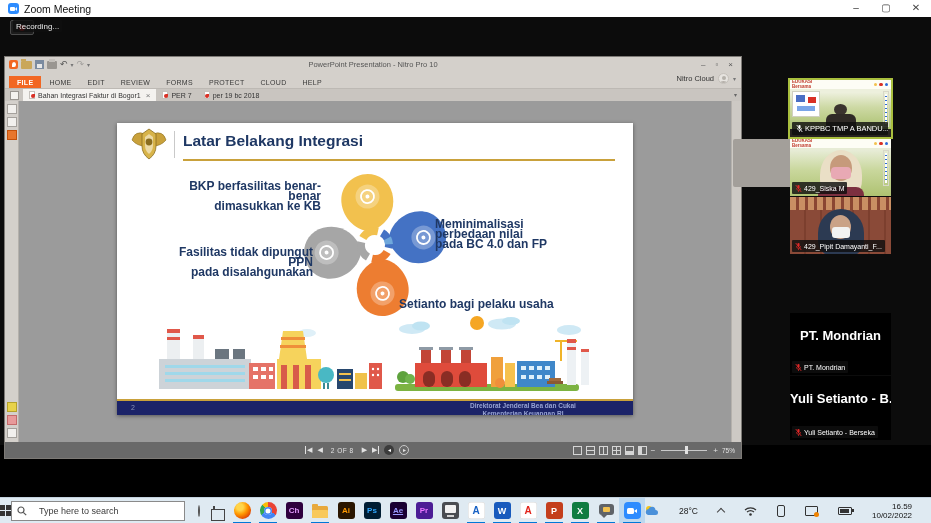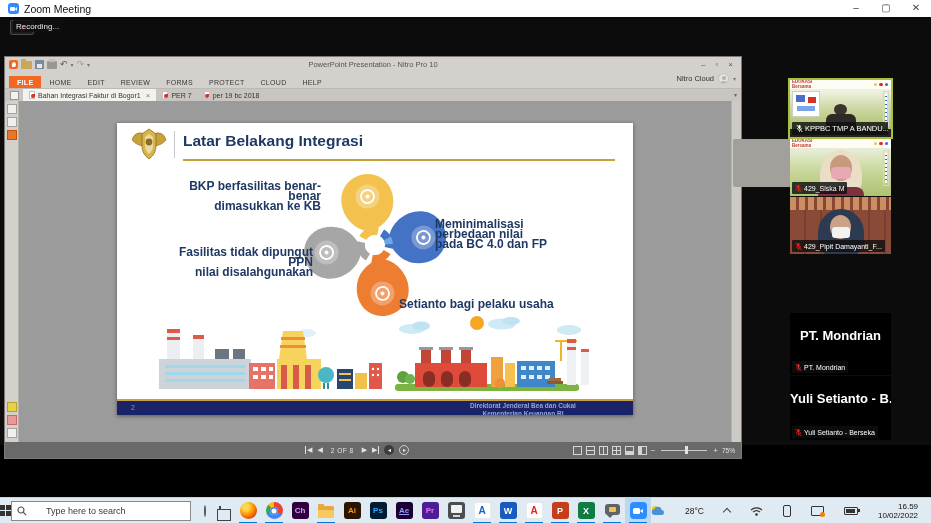"nilai disalahgunakan" span { text: nilai -> pada }
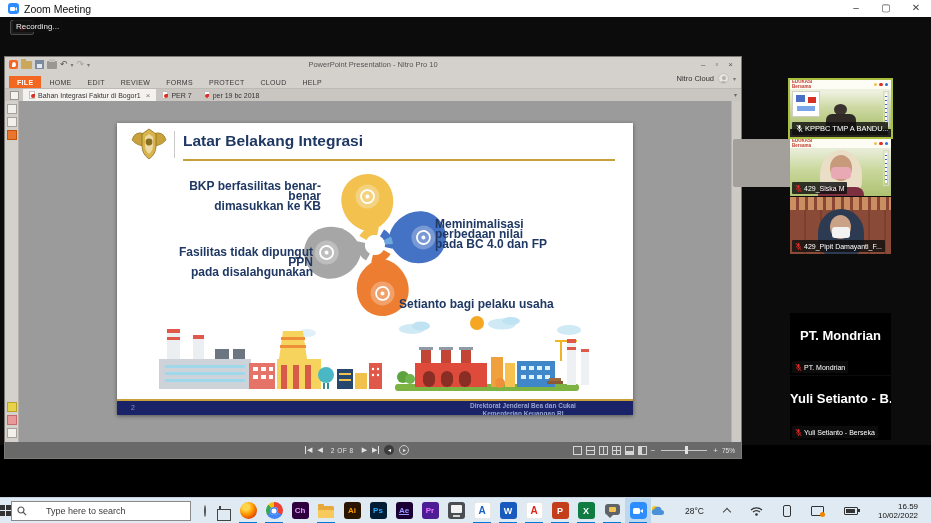"Type here to search" .searchbox { gap: 19px -> 12px }
